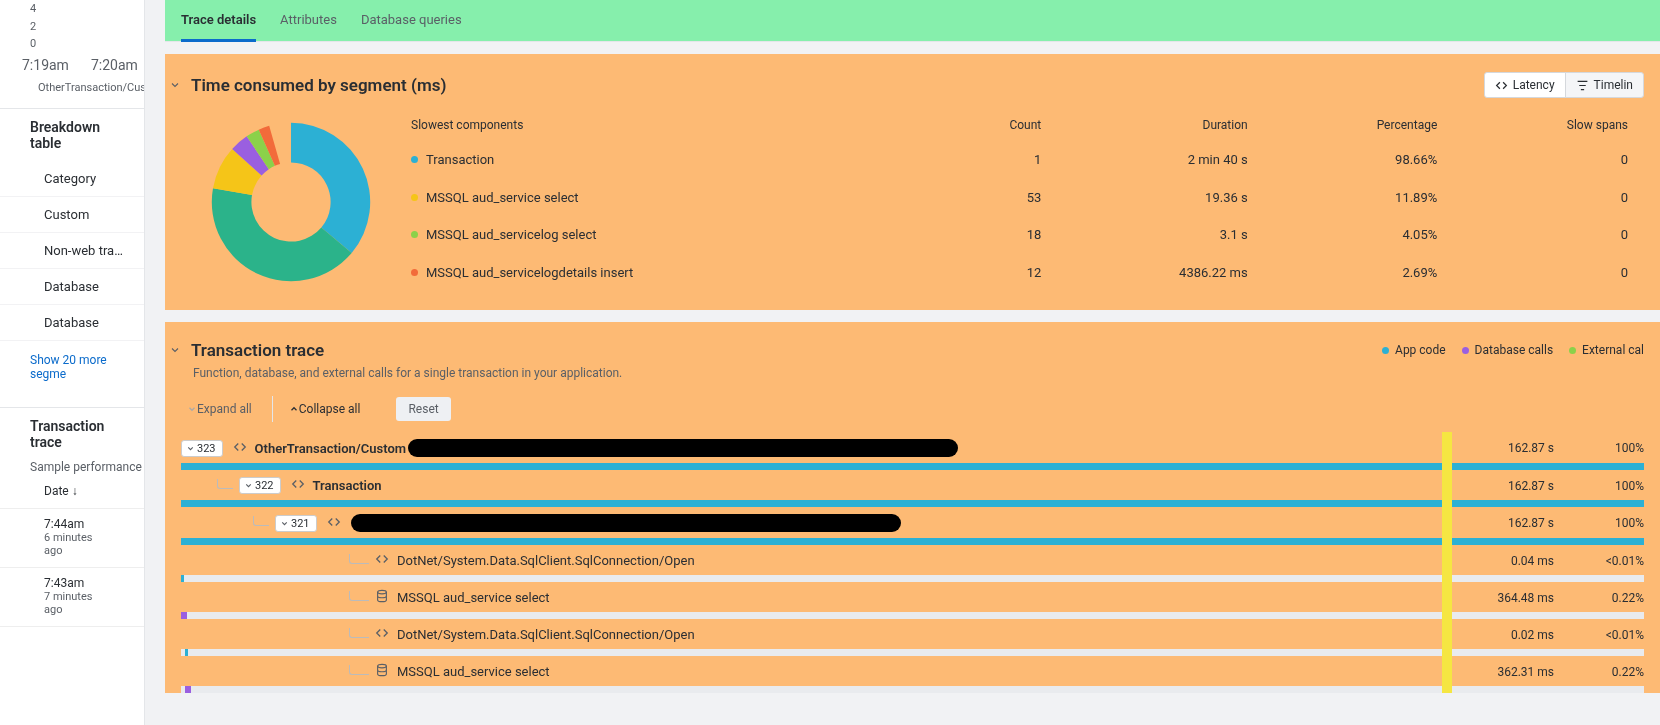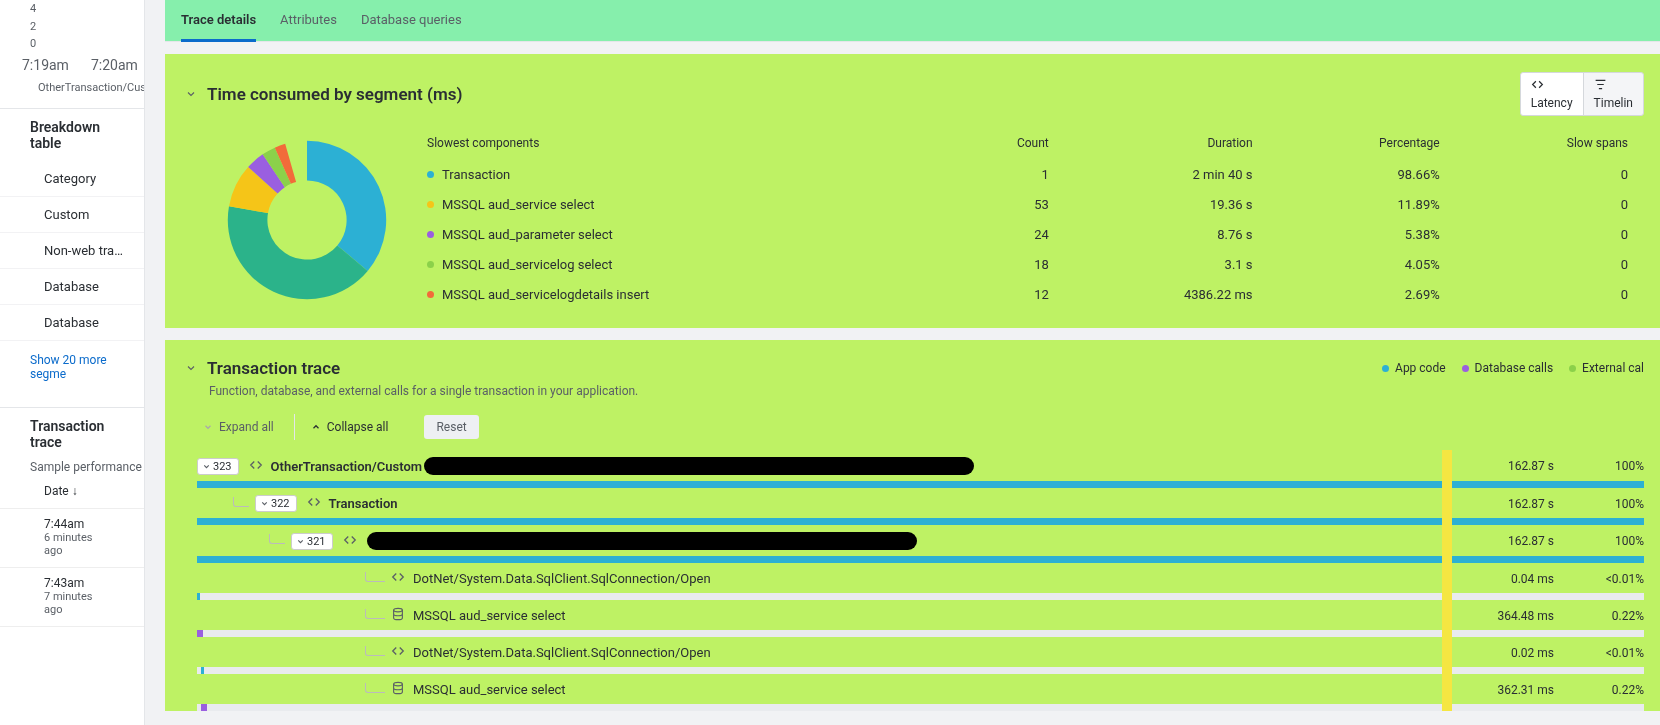"Time consumed by segment (ms)" .panel { background: #bef264 -> #fdba74; padding: 18px 0 18px 16px -> 18px 0 18px 0 }
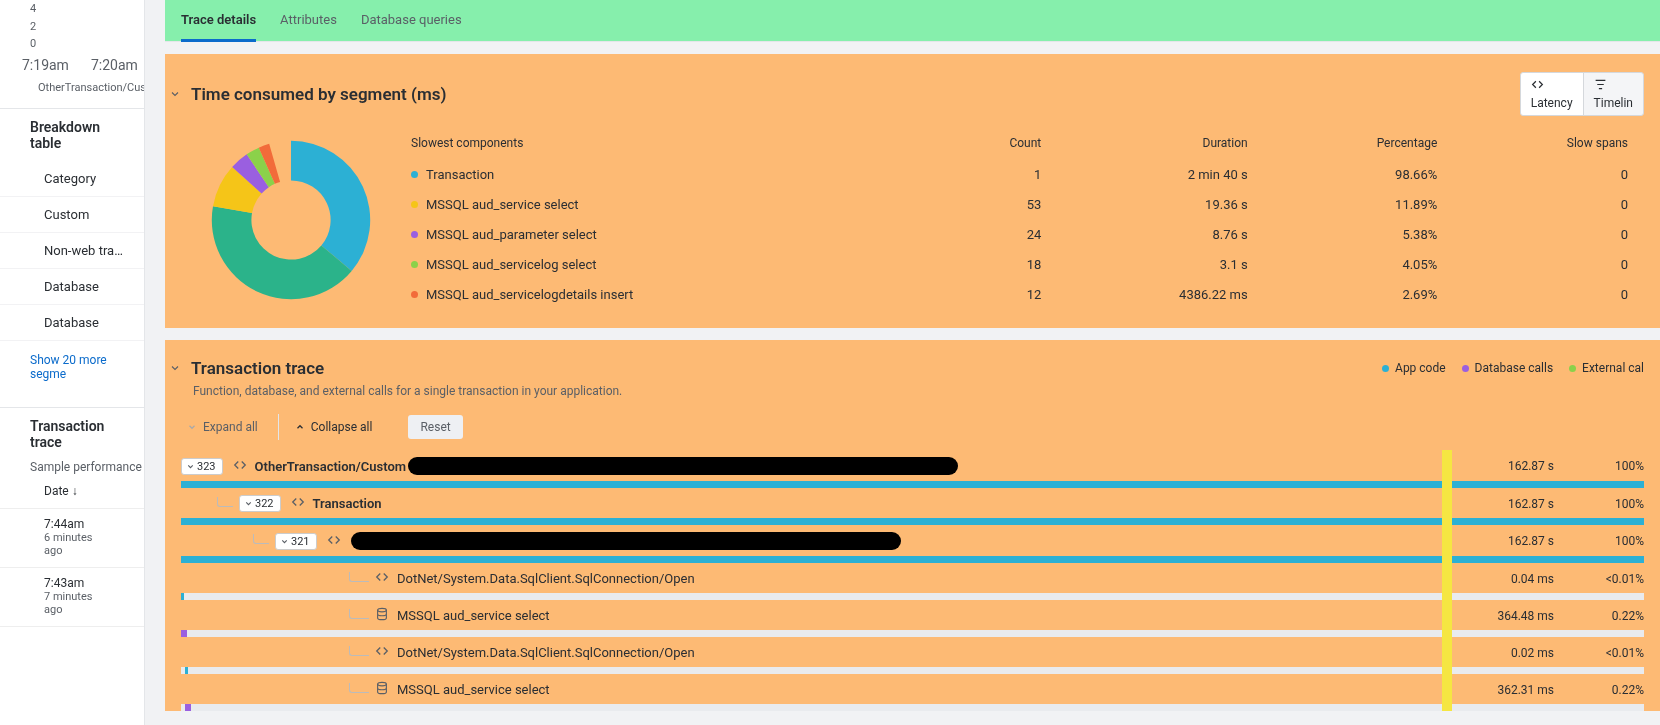"Latency" .btn { align-items: flex-start -> flex-end; flex-direction: column -> none }
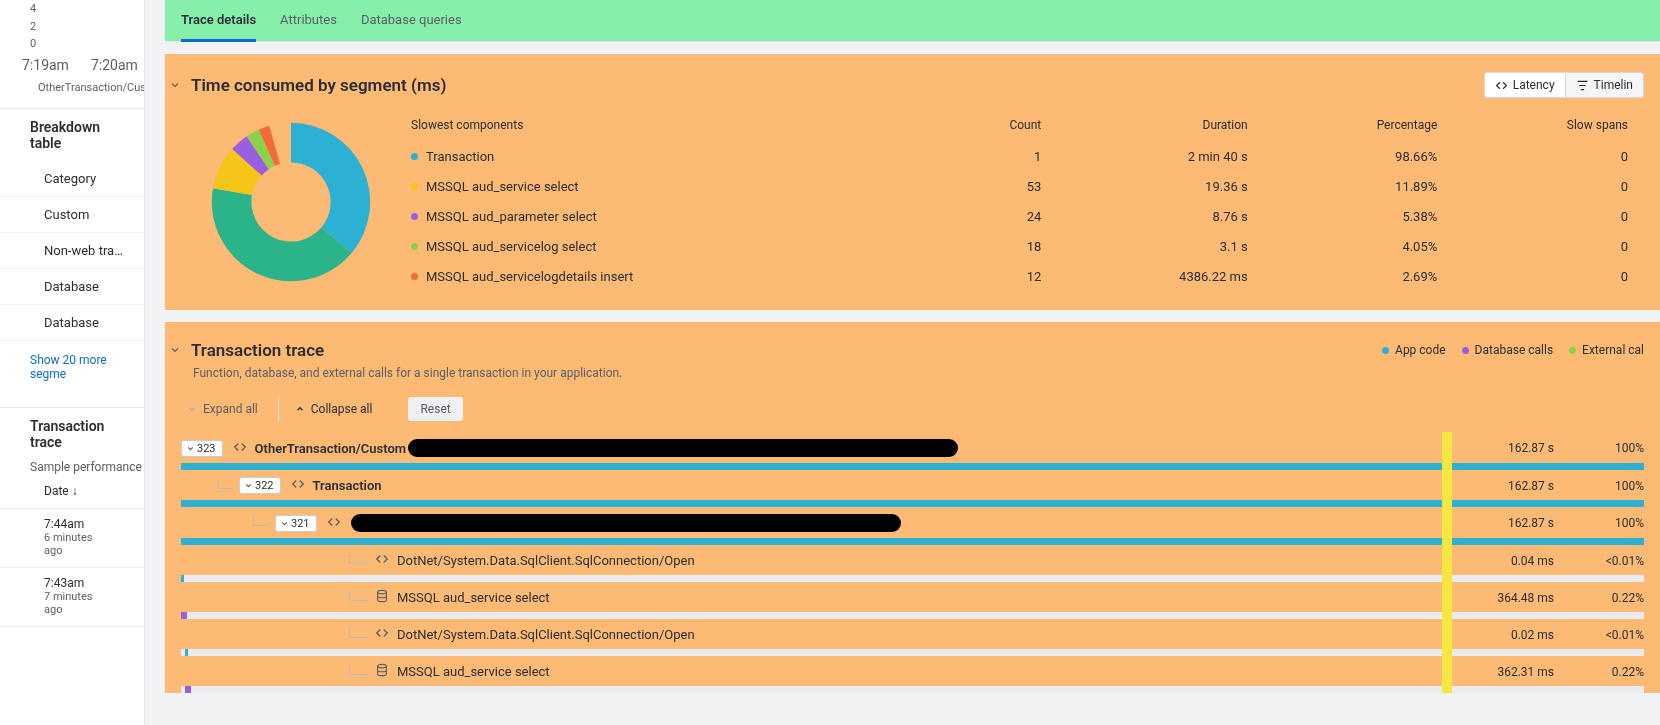"MSSQL aud_parameter select" tr { html: <tr> <td> <div> <span></span> <span>MSSQL aud_parameter select</span> </div> </td> <td>24</td> <td>8.76 s</td> <td>5.38%</td> <td>0</td> </tr> -> none }
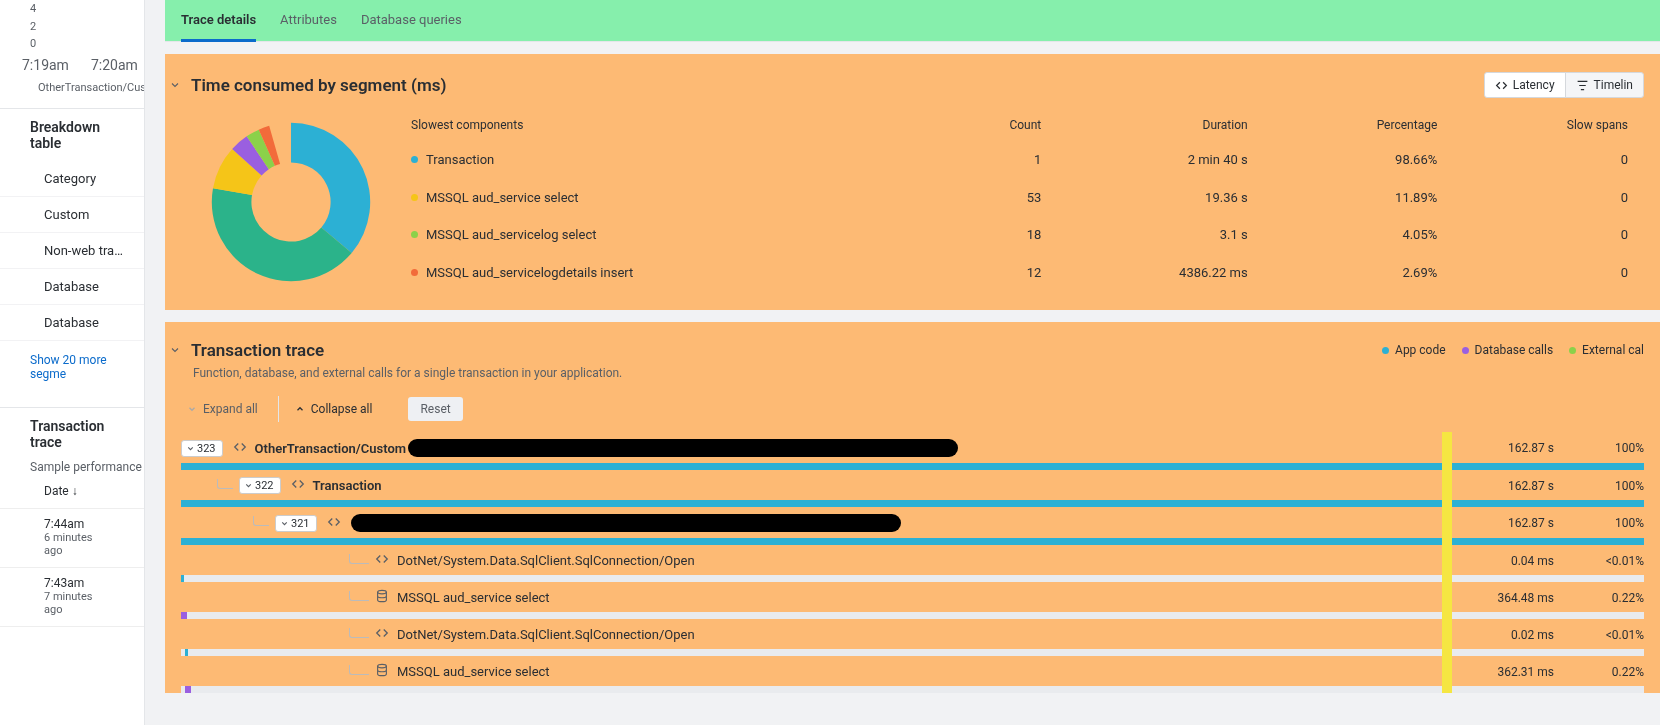"Expand all" .ctl { gap: 6px -> 0 }
